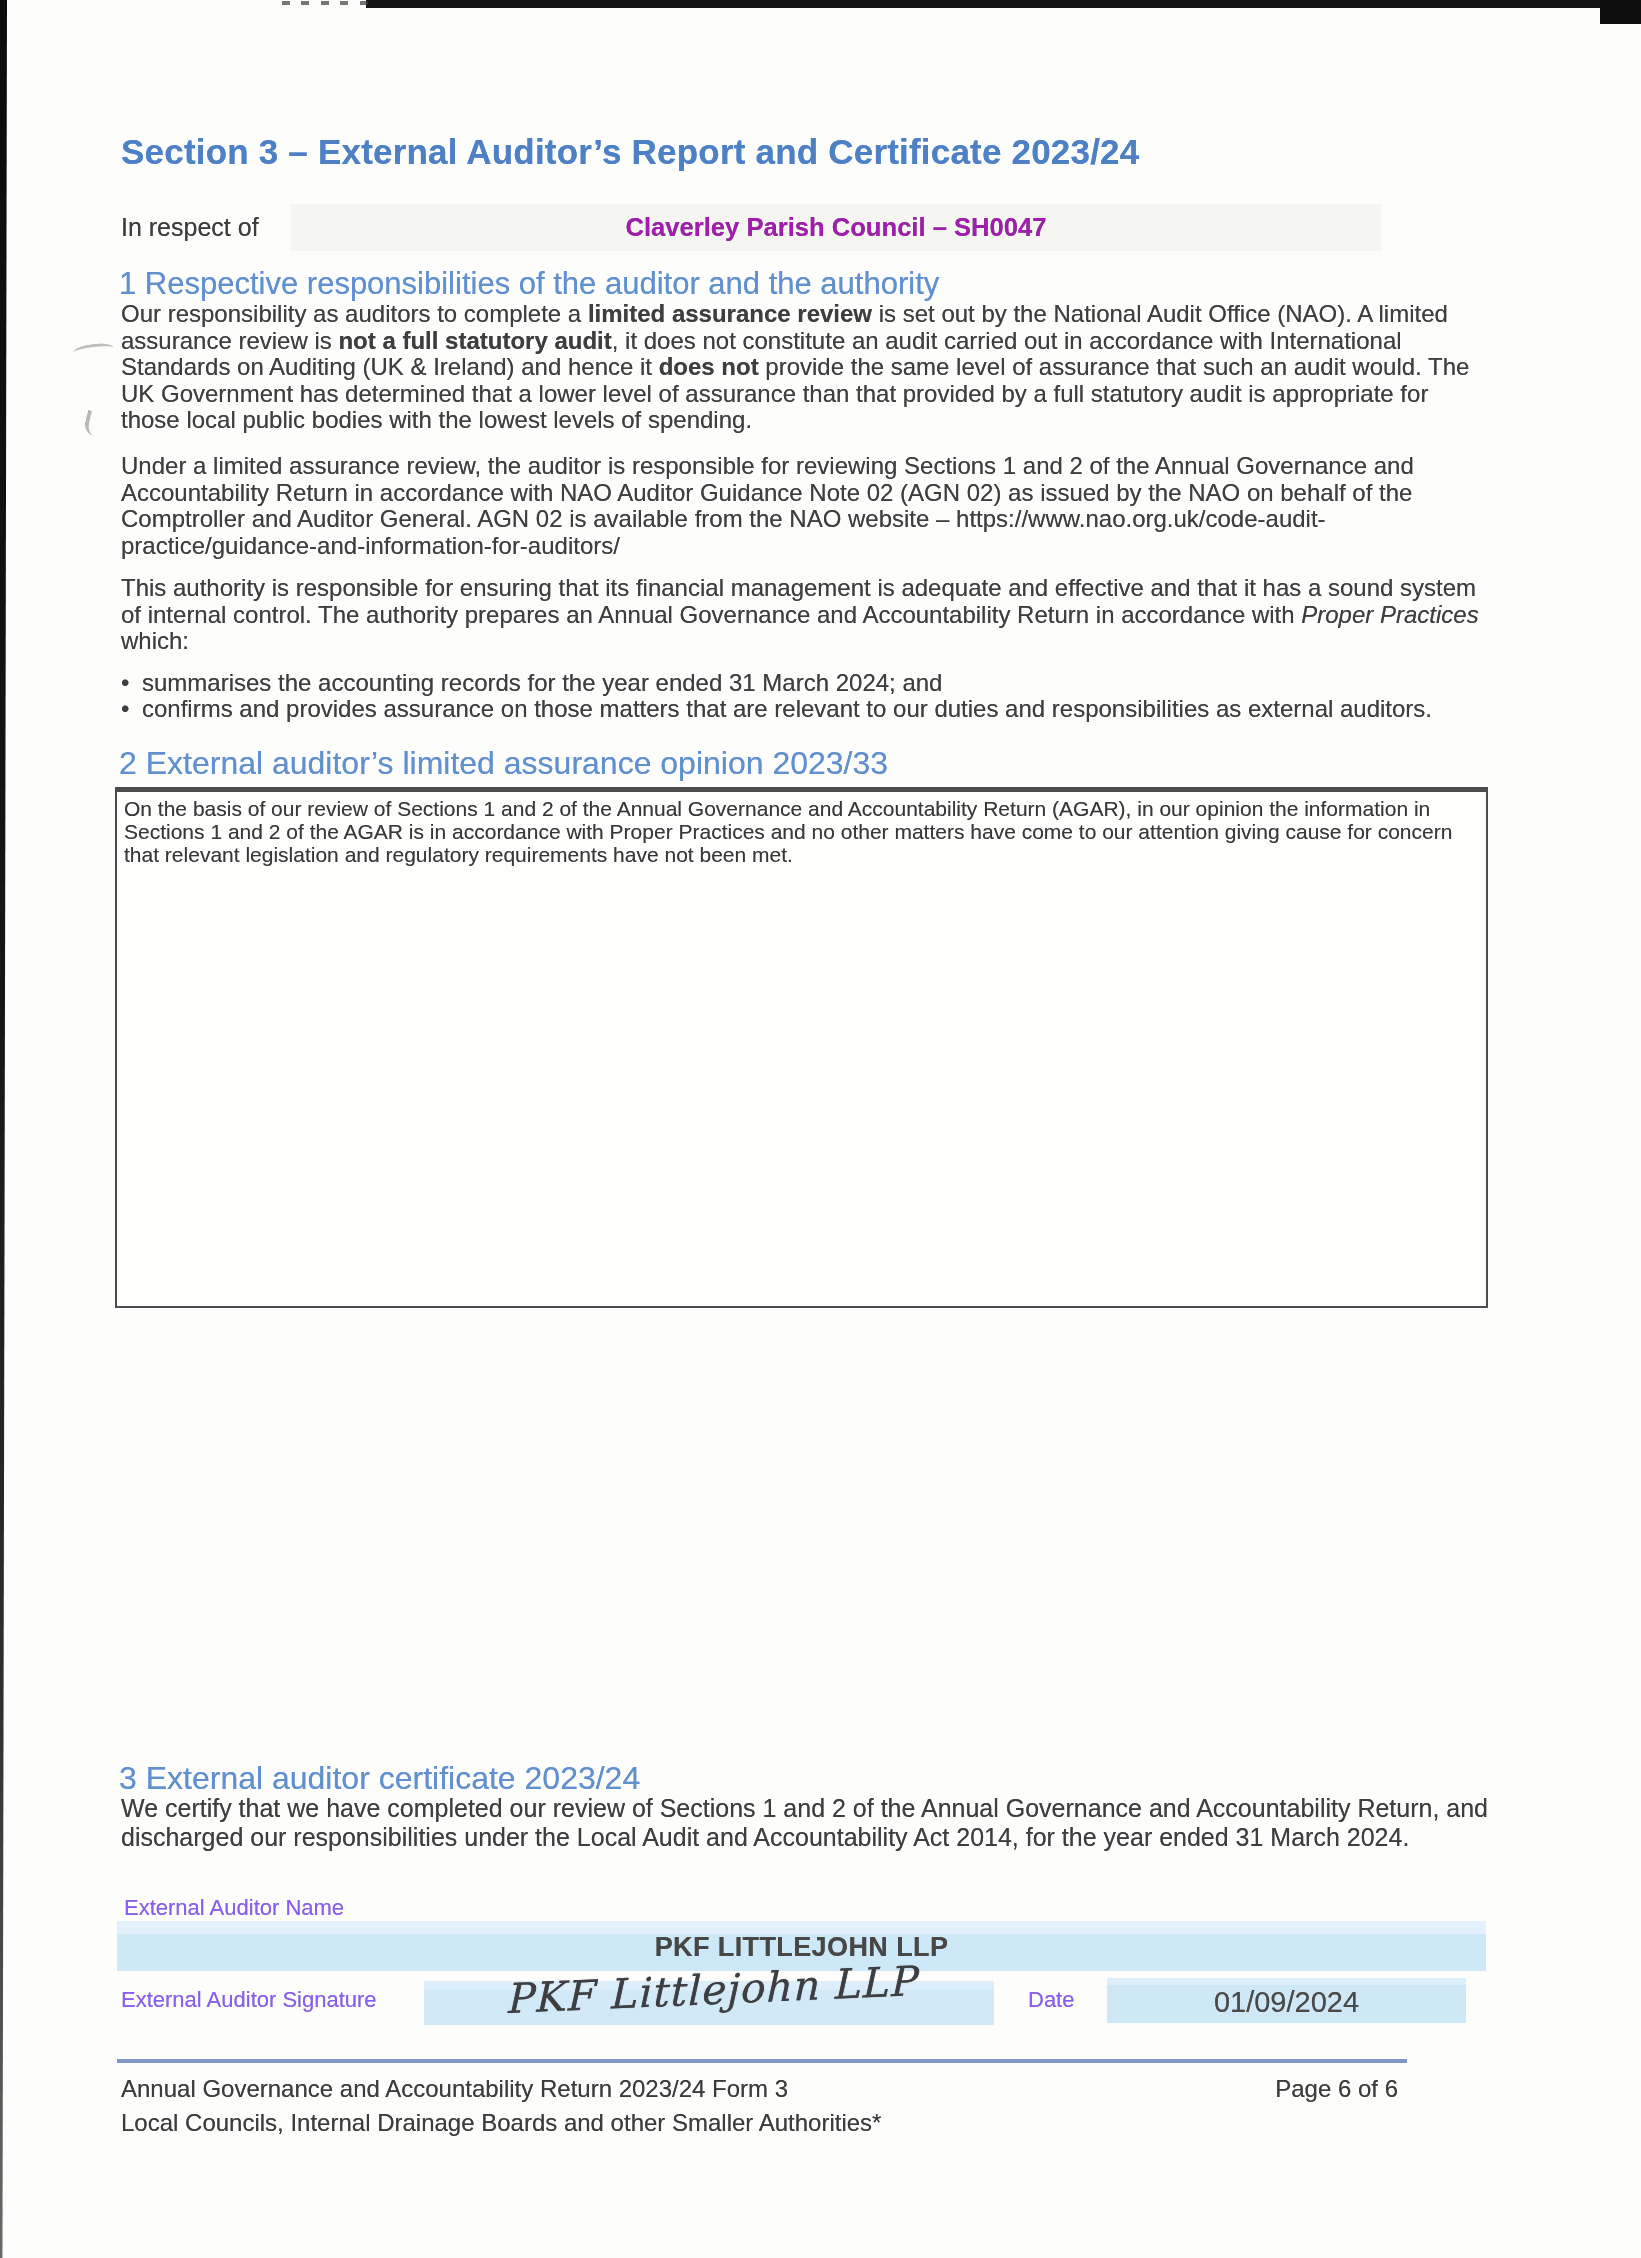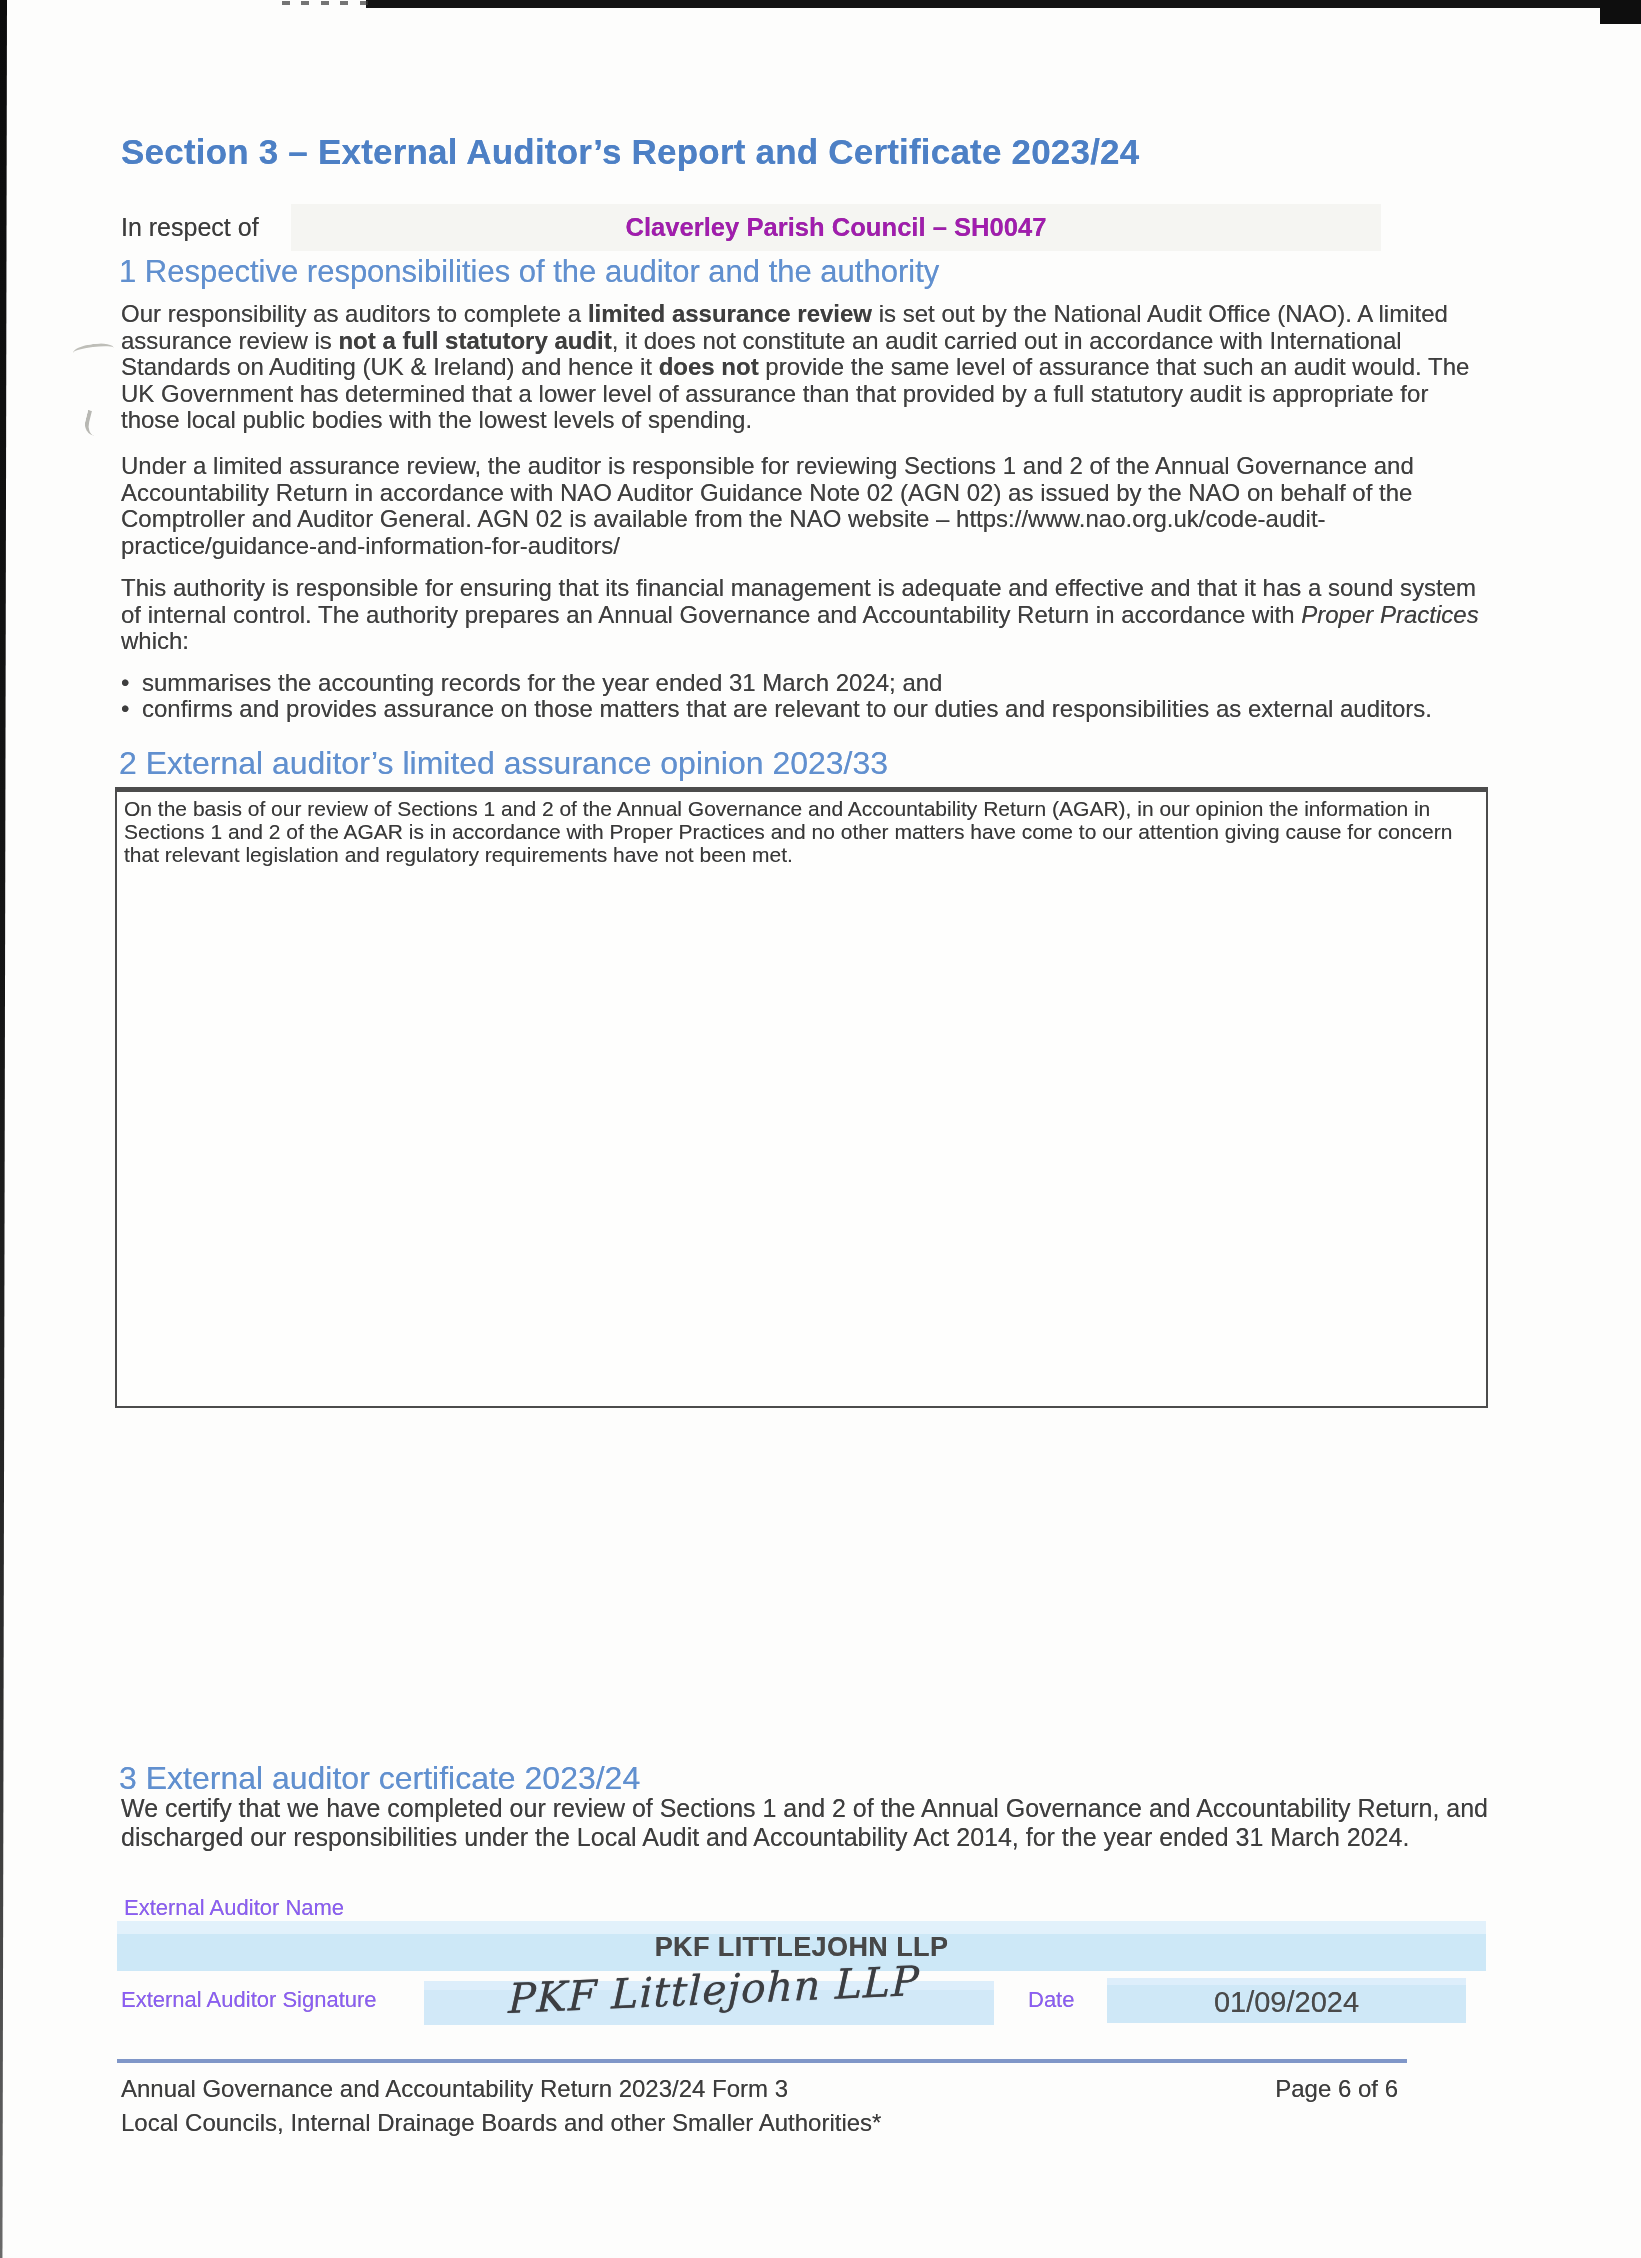"1 Respective responsibilities of the" .h1 { top: 254px -> 266px }
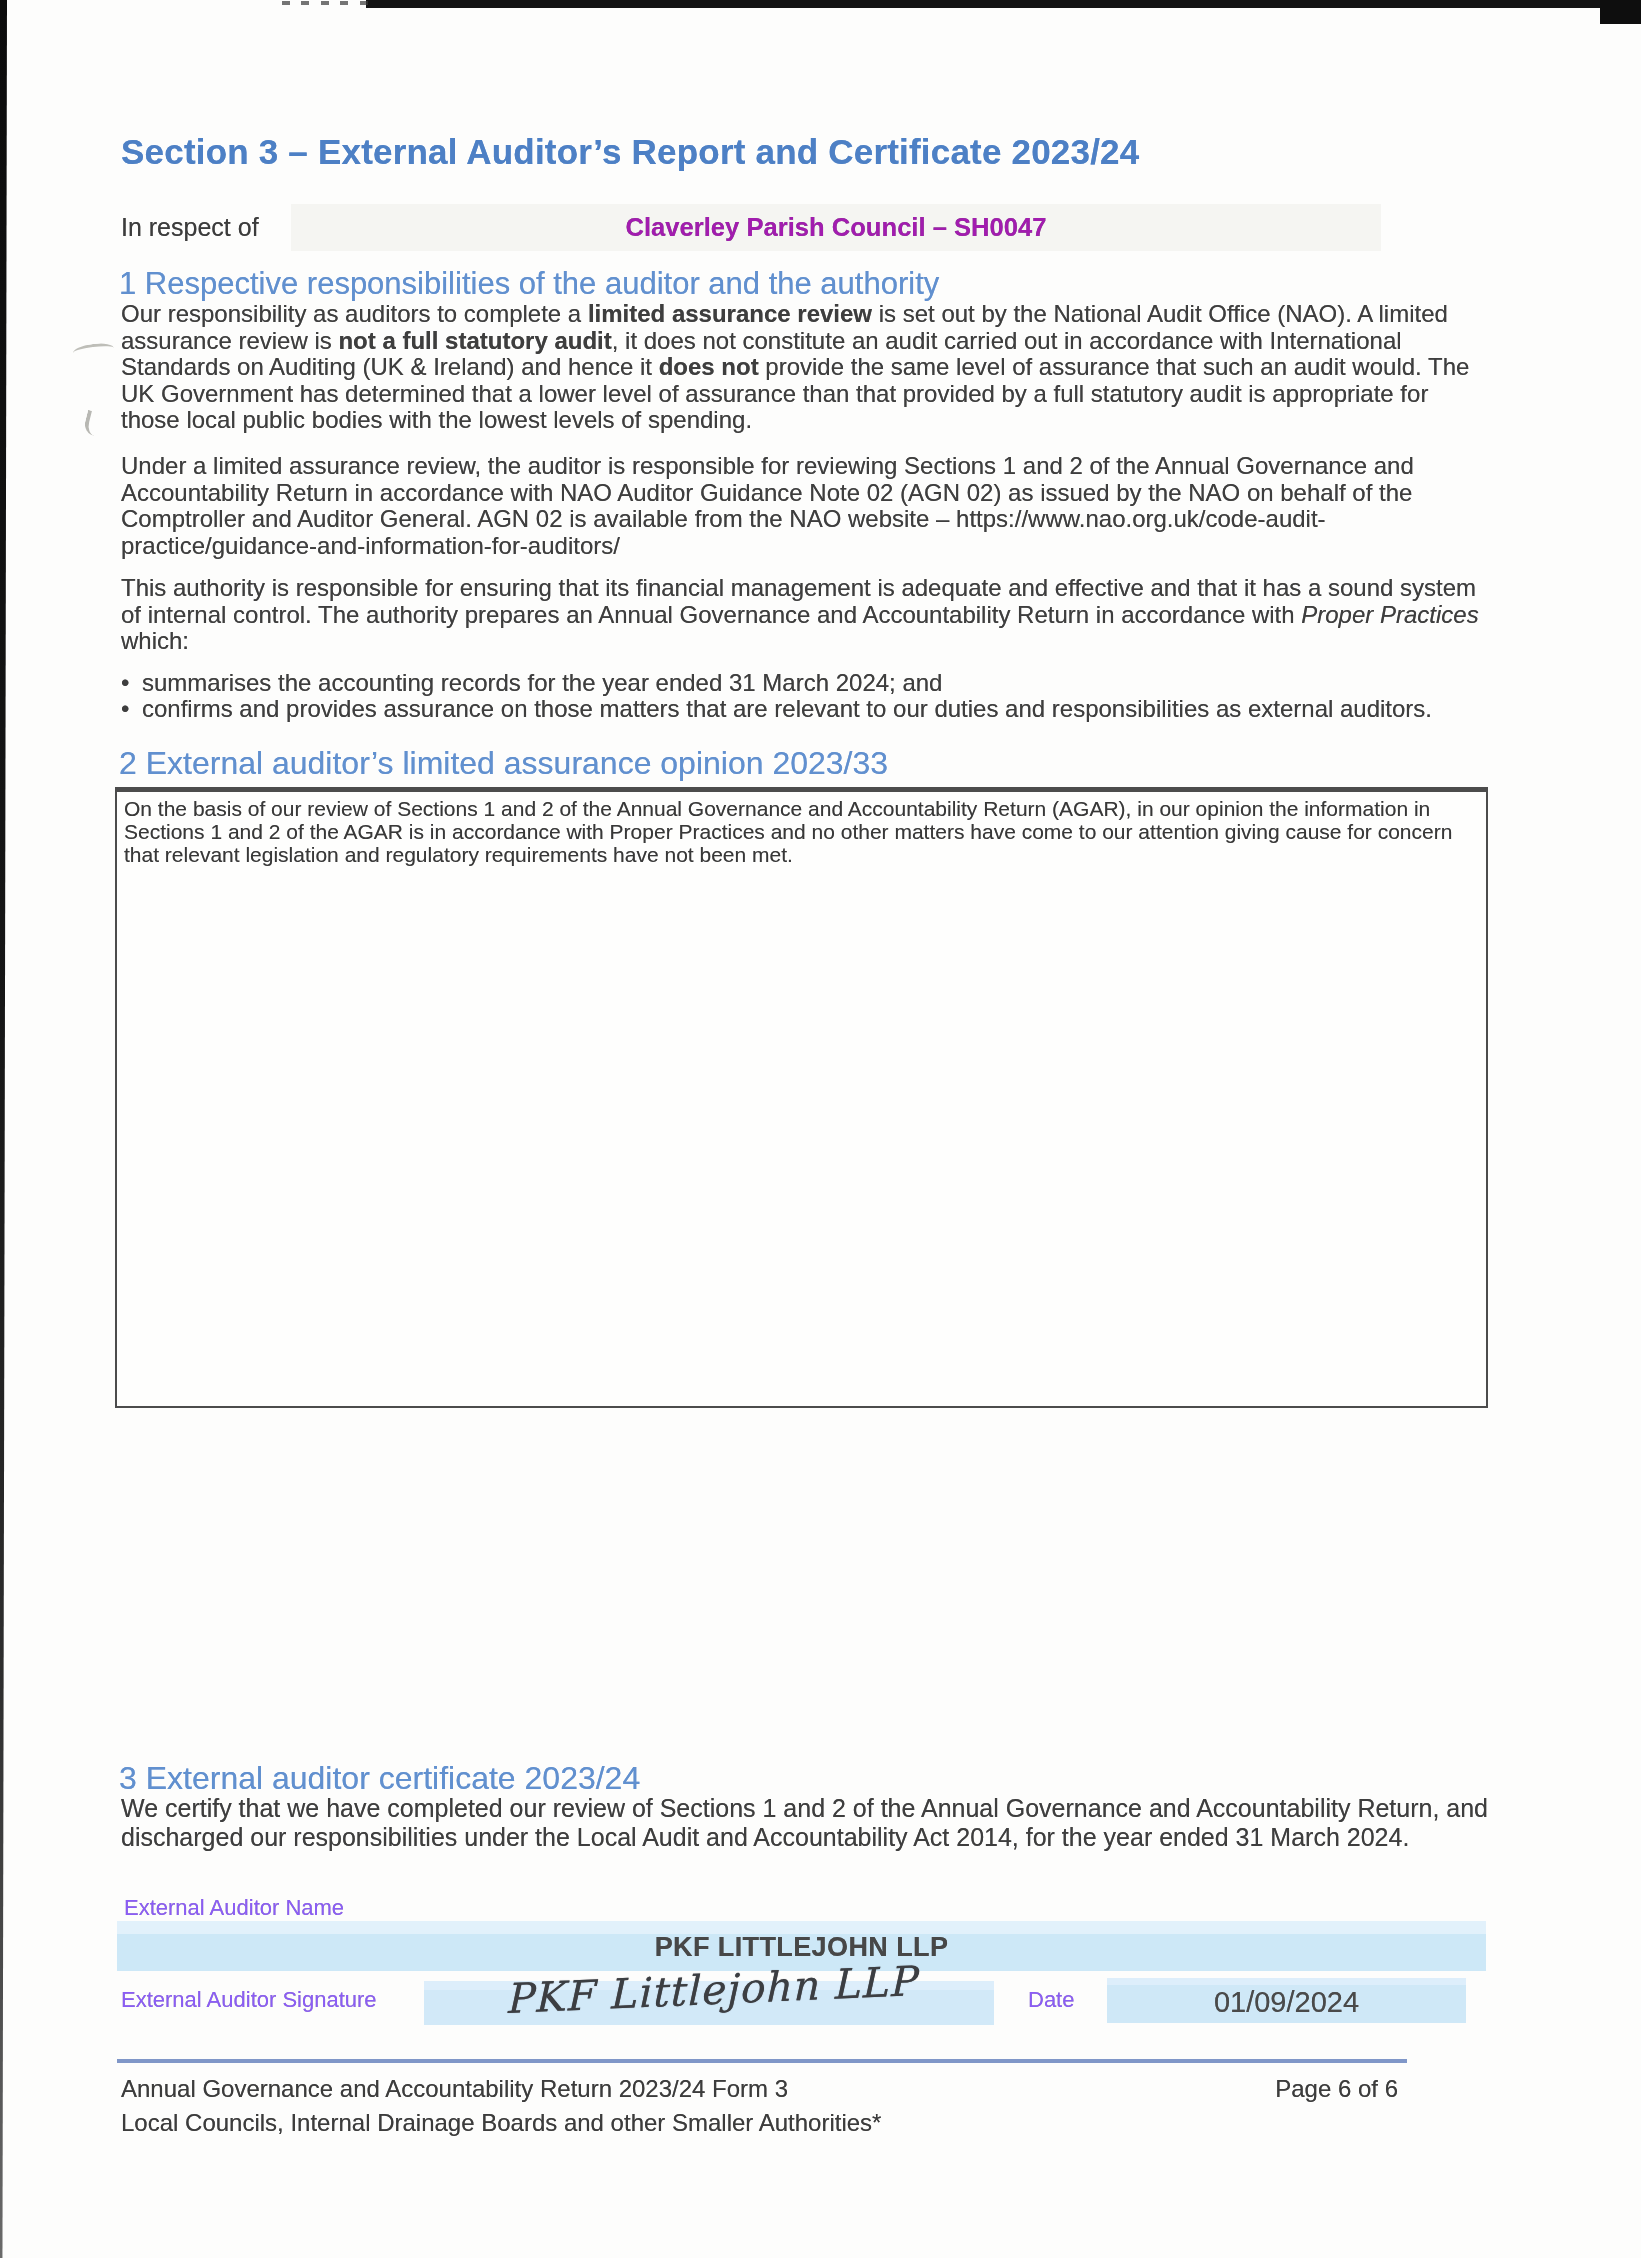"On the basis of our" .box1 { height: 621px -> 521px }
